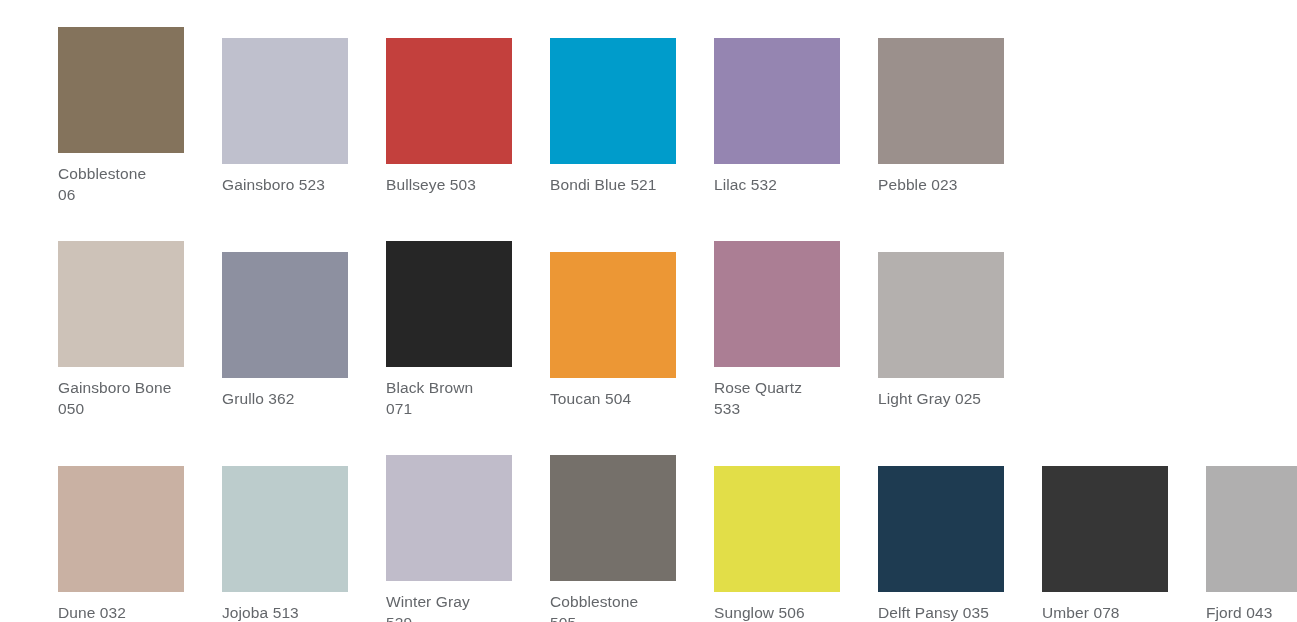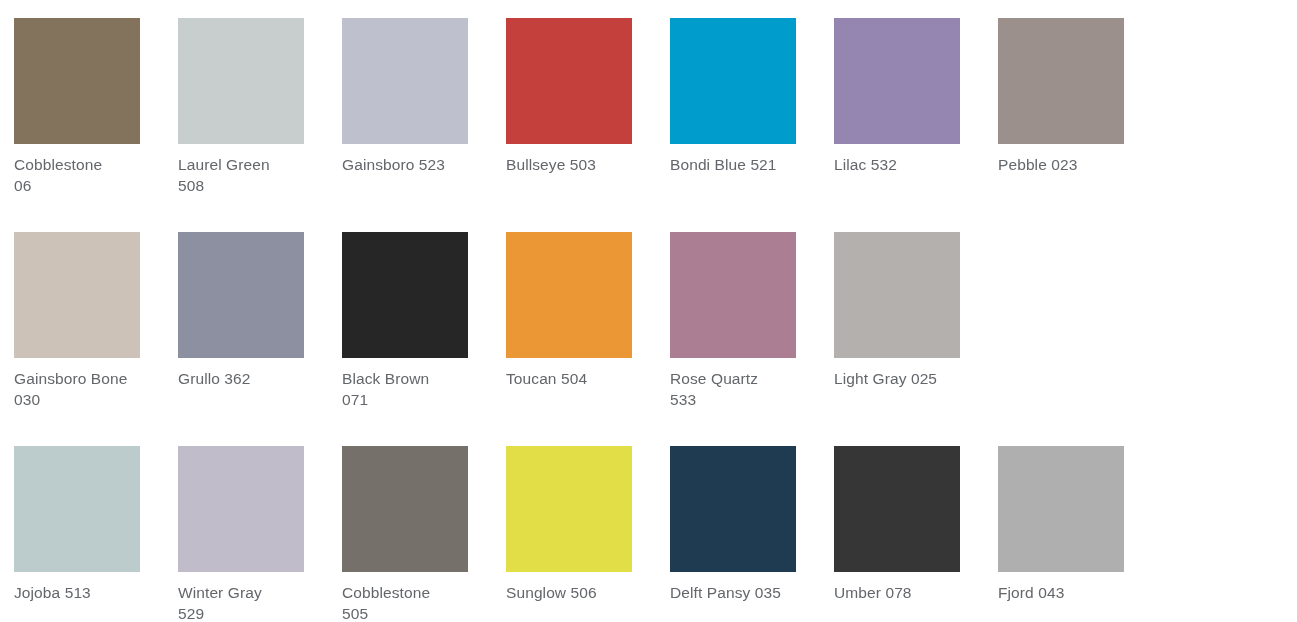"Cobblestone" .swatch-row { align-items: flex-start -> center; margin-left: none -> 44px }
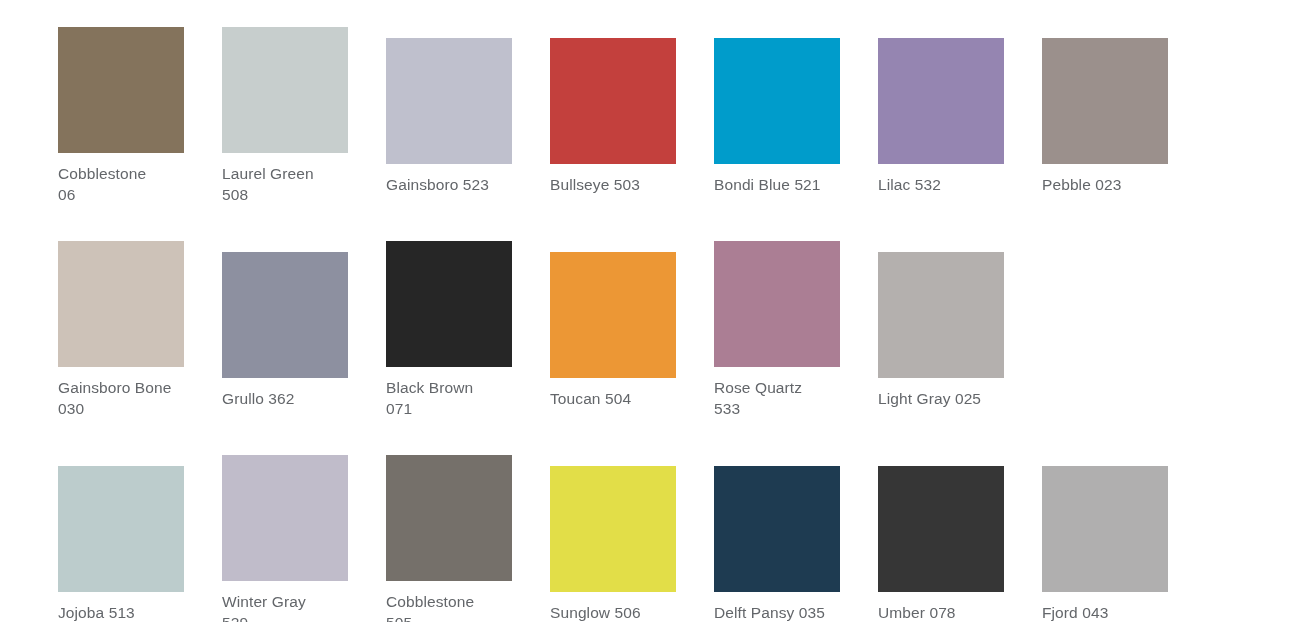"Laurel Green" div.swatch-cell { html: <div> <div></div> <div><span>Laurel Green</span><br><span>508</span></div> </div> -> none }
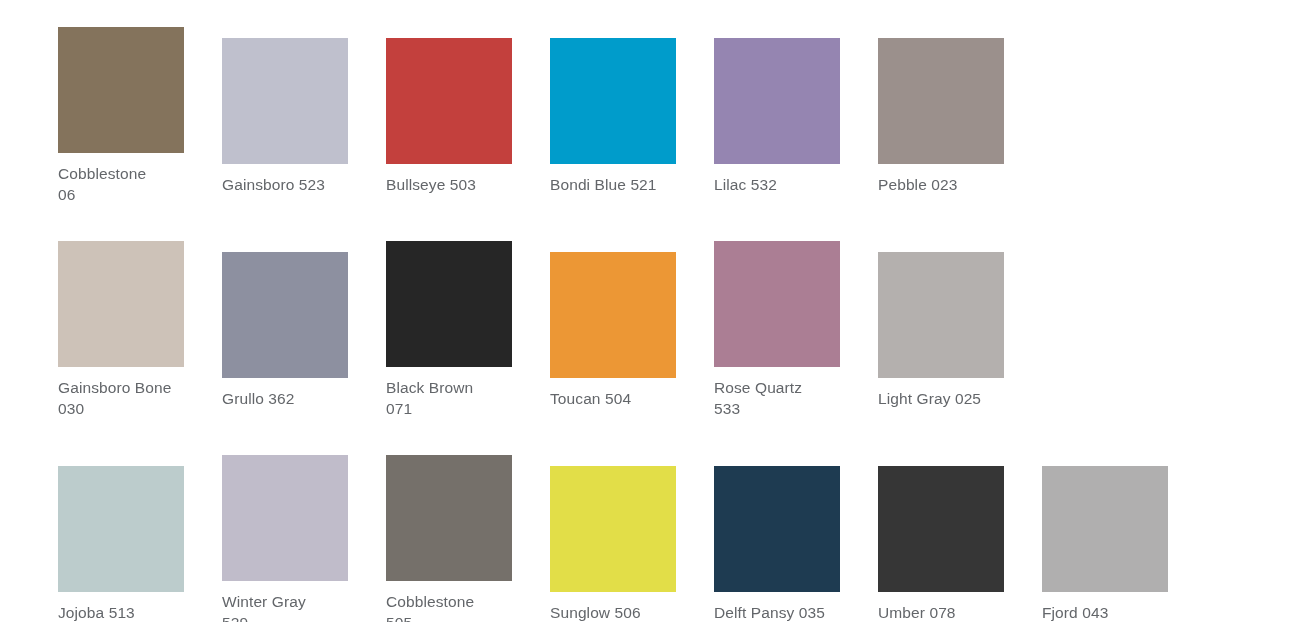"030" span { text: 030 -> 050 }
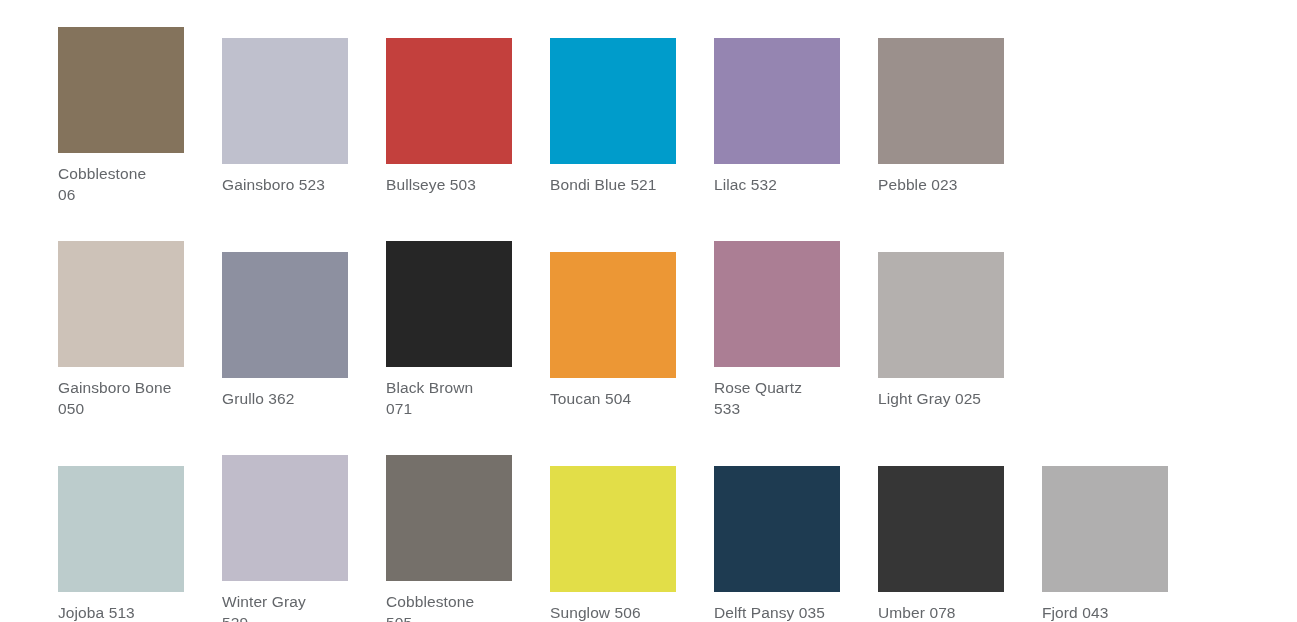"Dune 032" div.swatch-cell { html: none -> <div> <div></div> <div><span>Dune 032</span></div> </div> }
